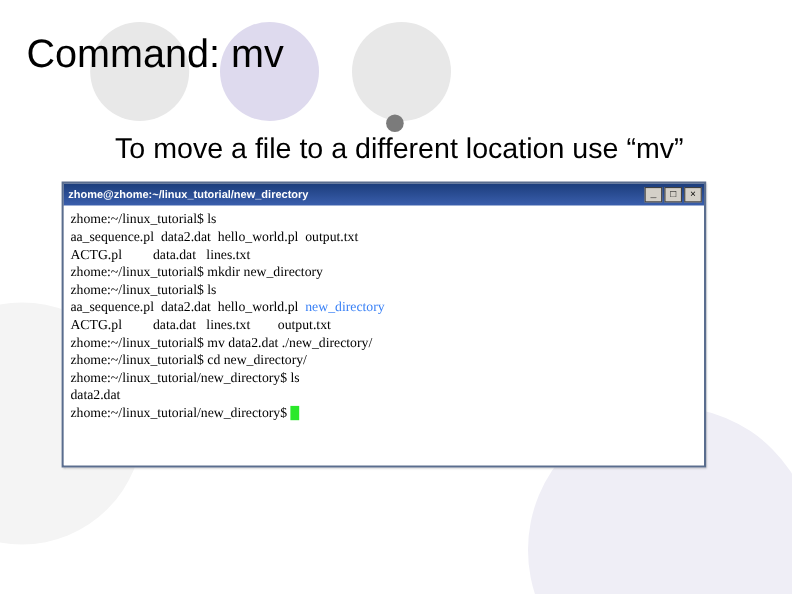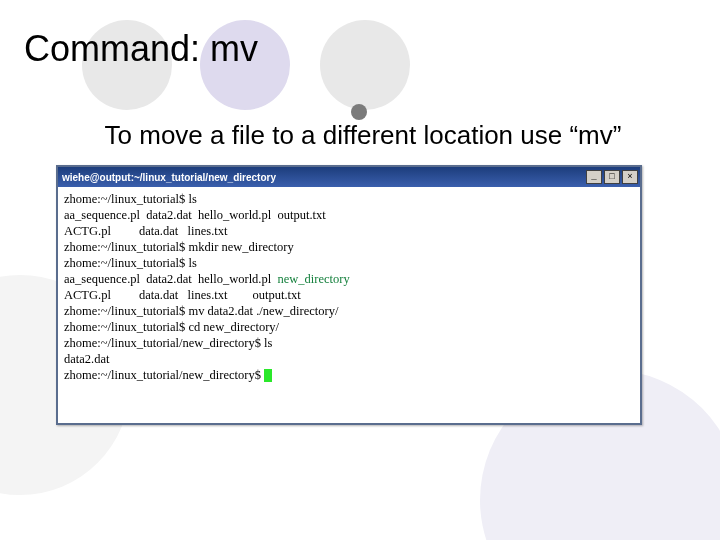"wiehe@output:~/linux_tutorial/new_direct" span.term-title { text: wiehe@output -> zhome@zhome }
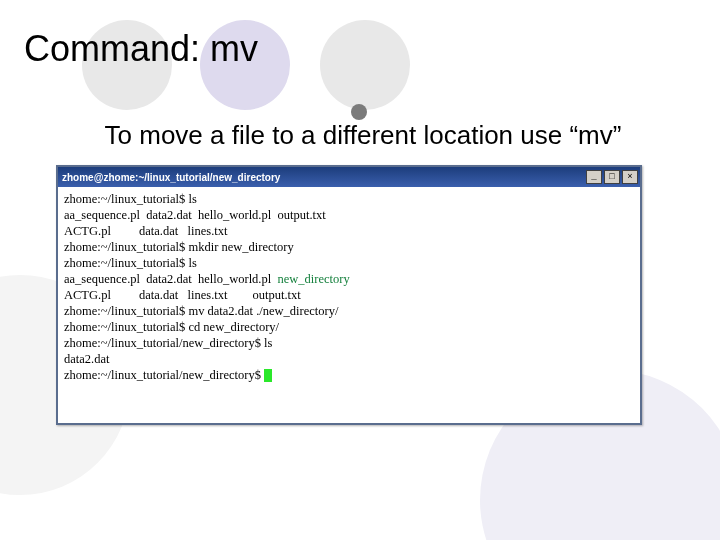"new_directory" .dir { color: #15803d -> #3b82f6 }
